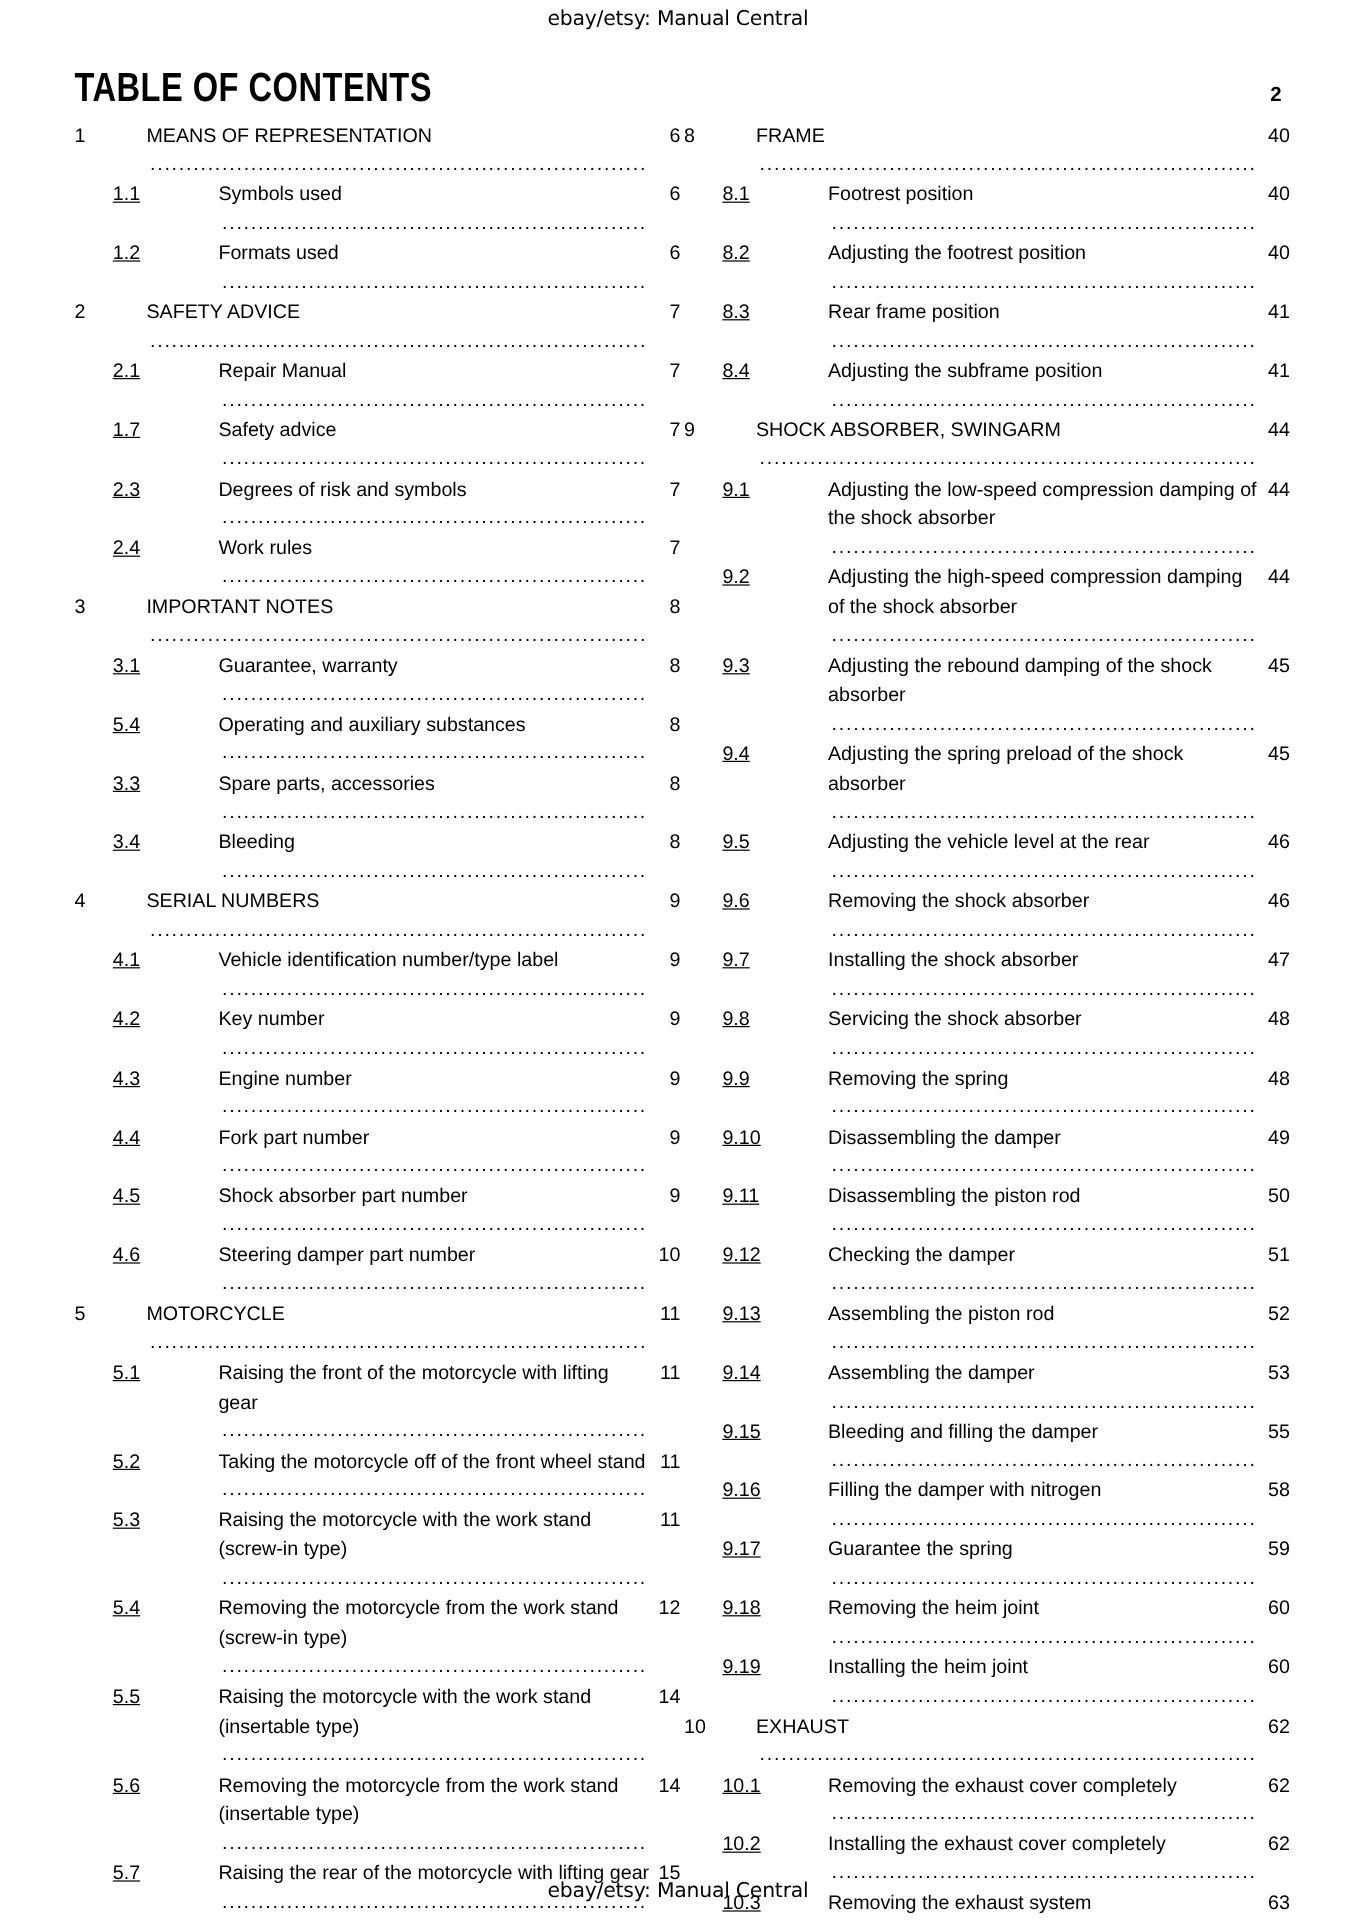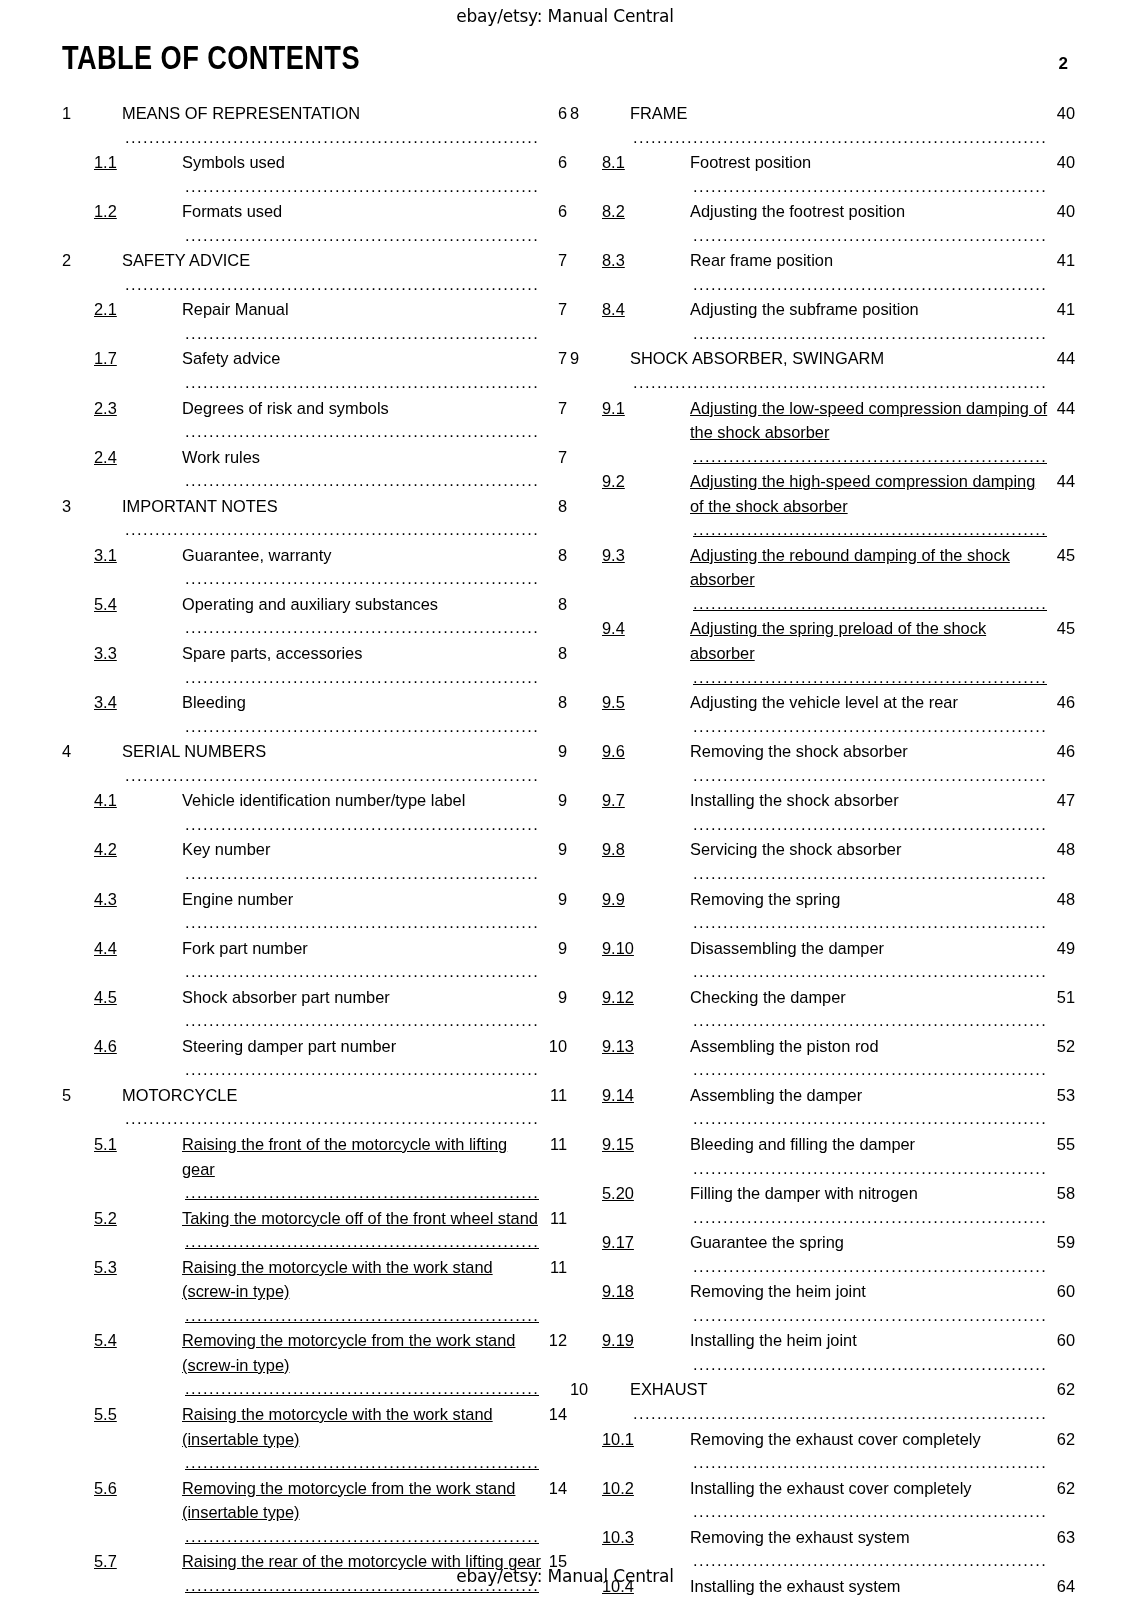"TABLE OF CONTENTS" .title-row { top: 38px -> 54px }
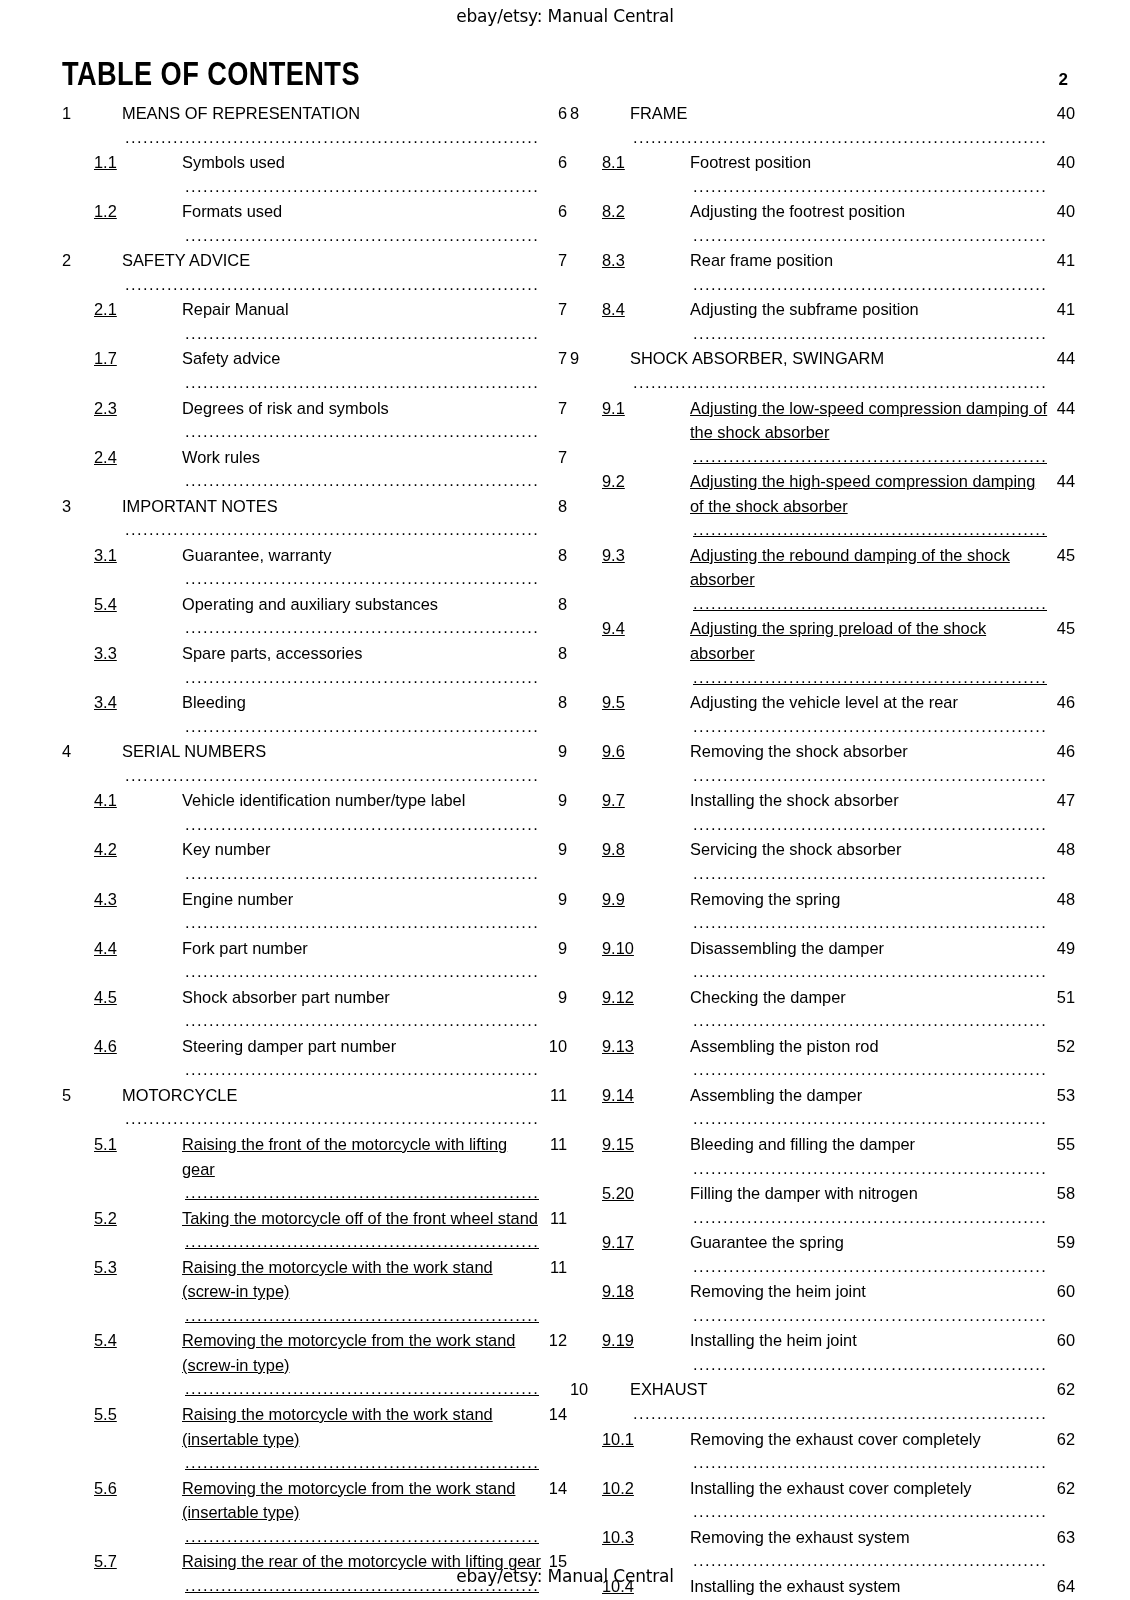"Adjusting the low-speed compression" .entry.wrapped .titlewrap { text-decoration: underline -> none }
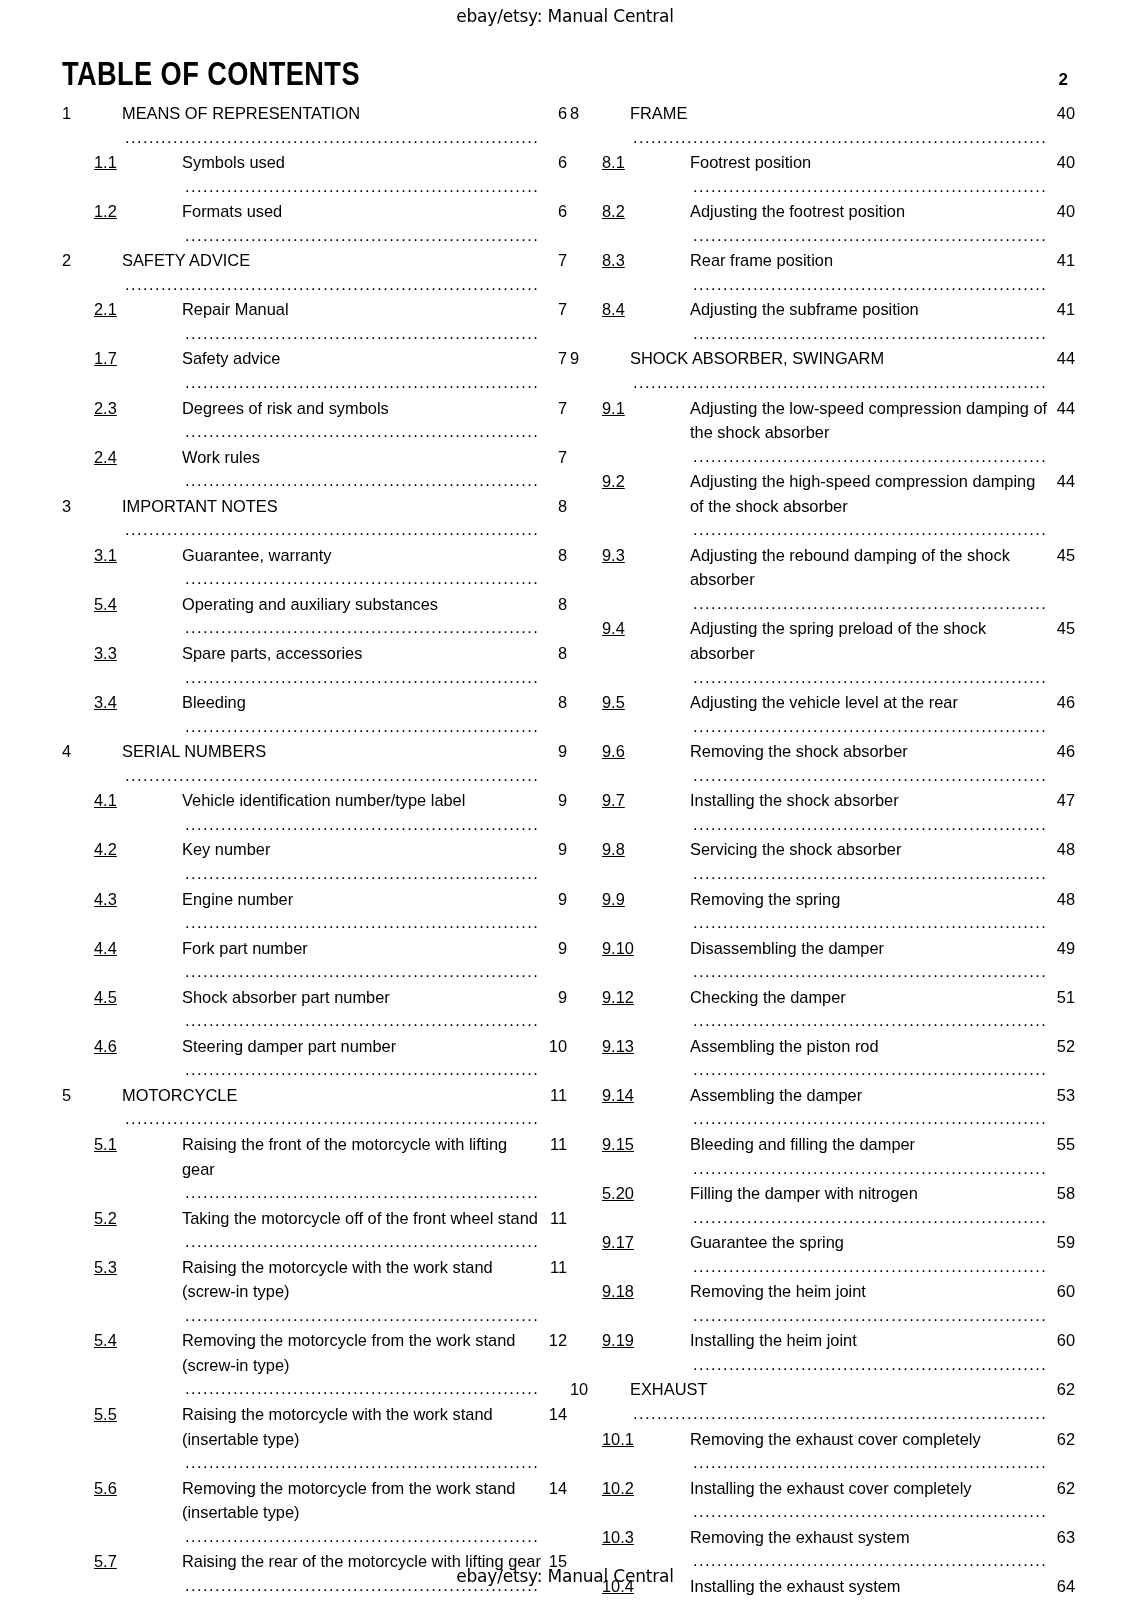"9.11" div.entry { html: none -> <div> <span>9.11</span> <span> <span> <span>Disassembling the piston rod</span> <span></span> </span> <span>50</span> </span> </div> }
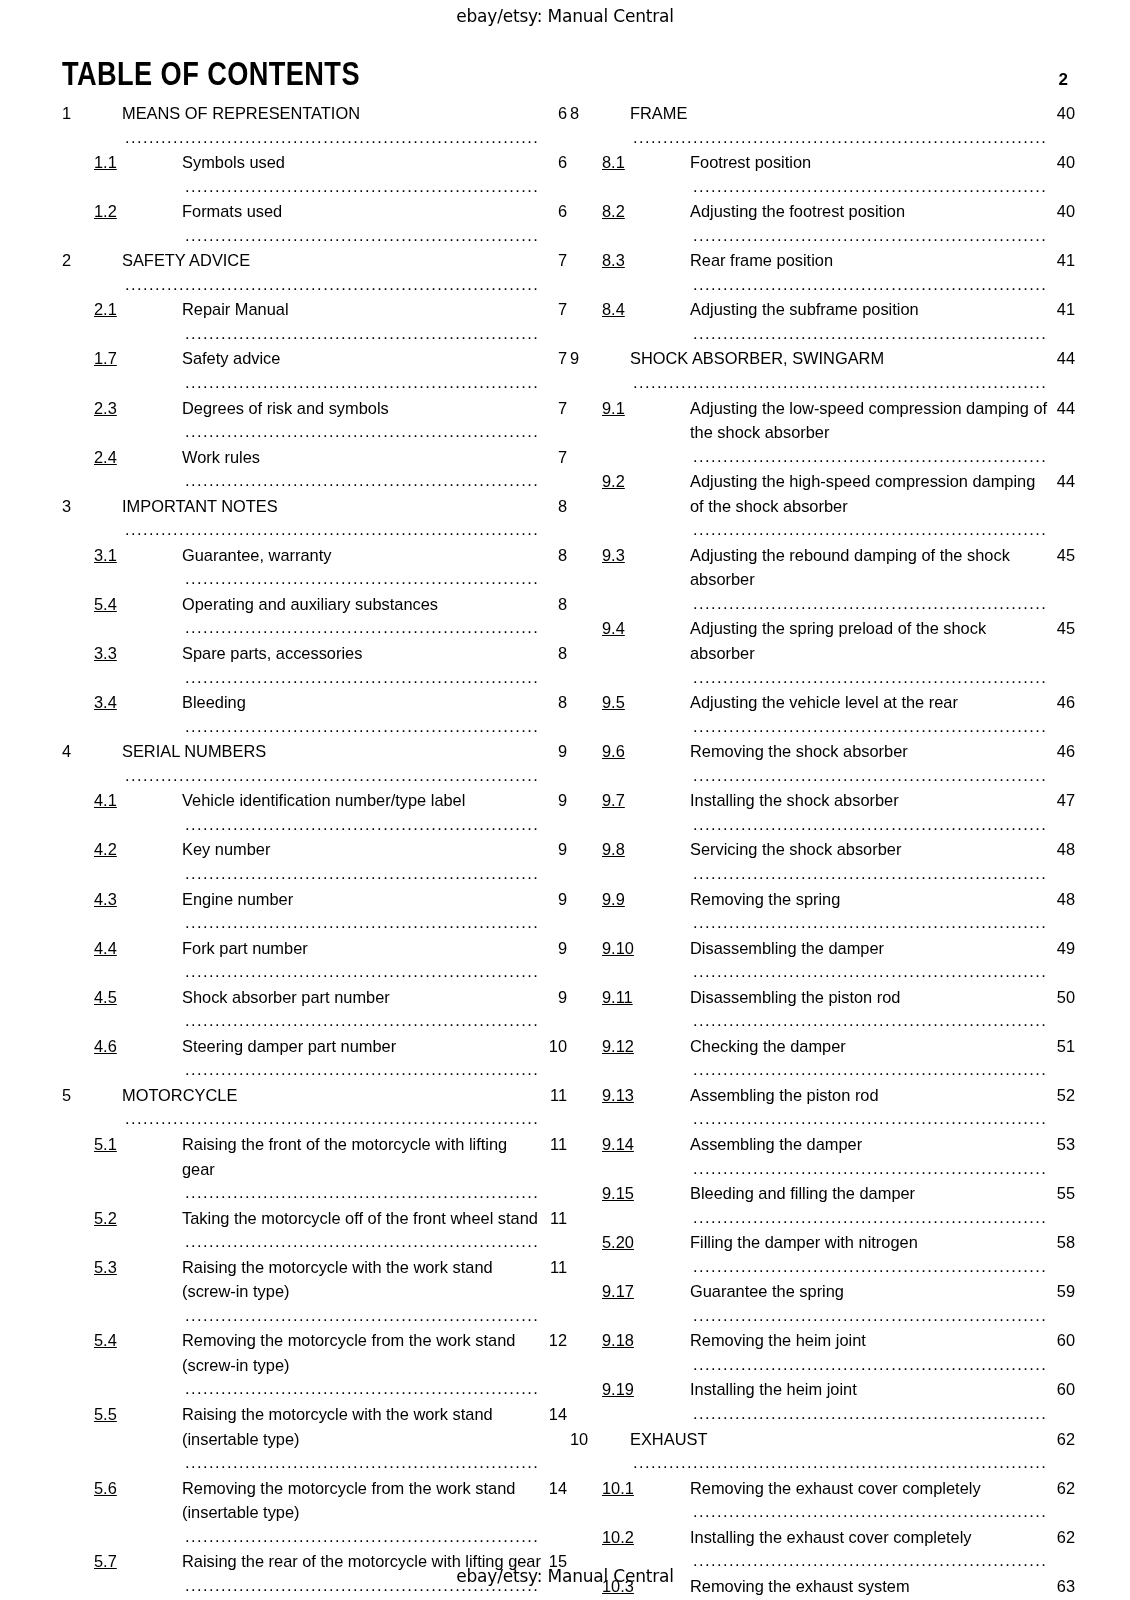"5.20" span.num { text: 5.20 -> 9.16 }
